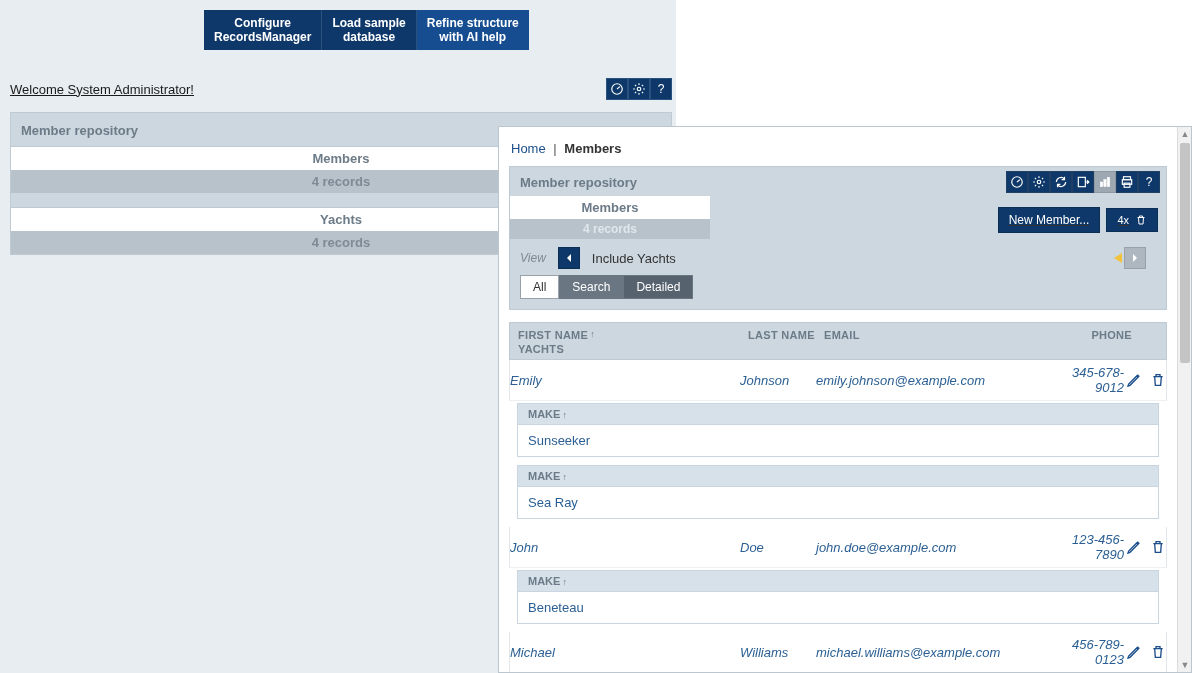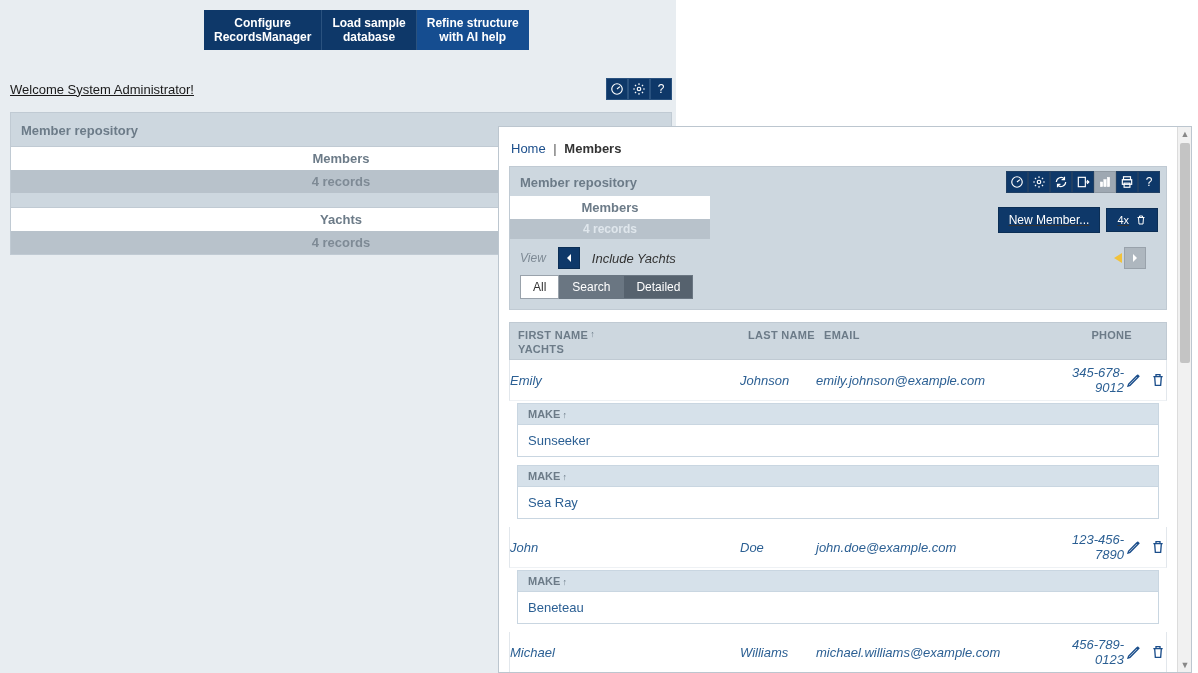"Include Yachts" .view-text { font-style: italic -> none }
